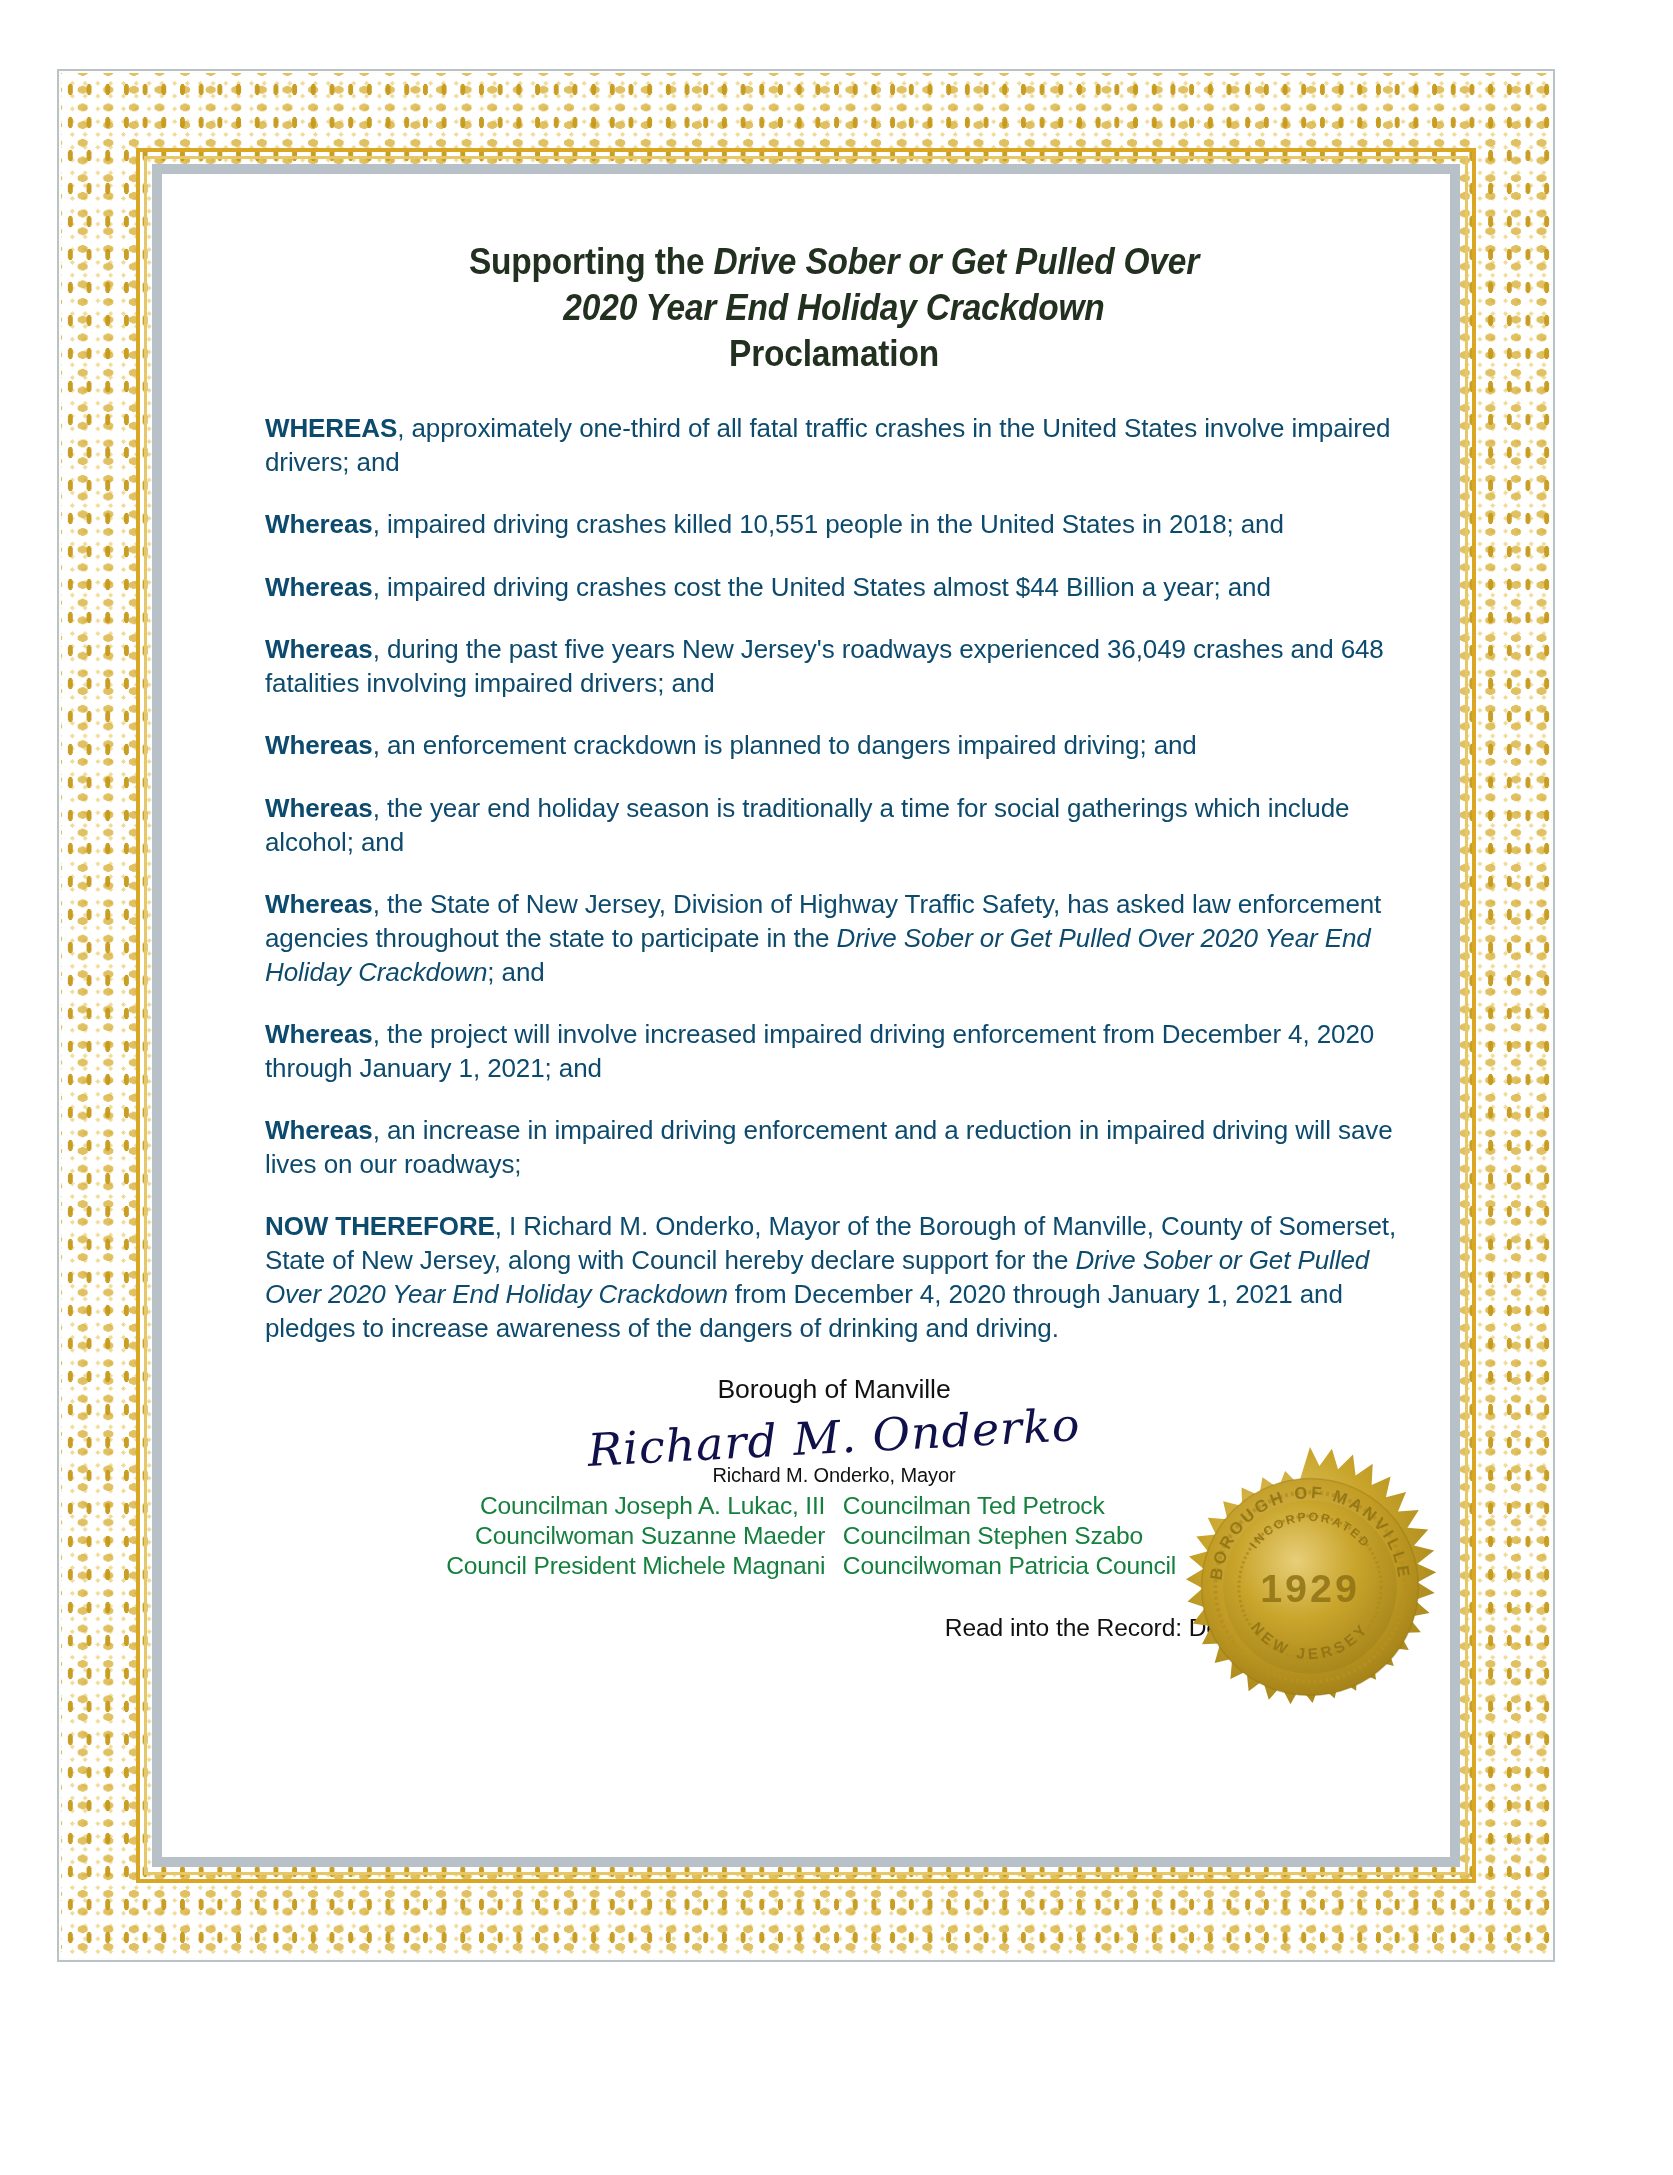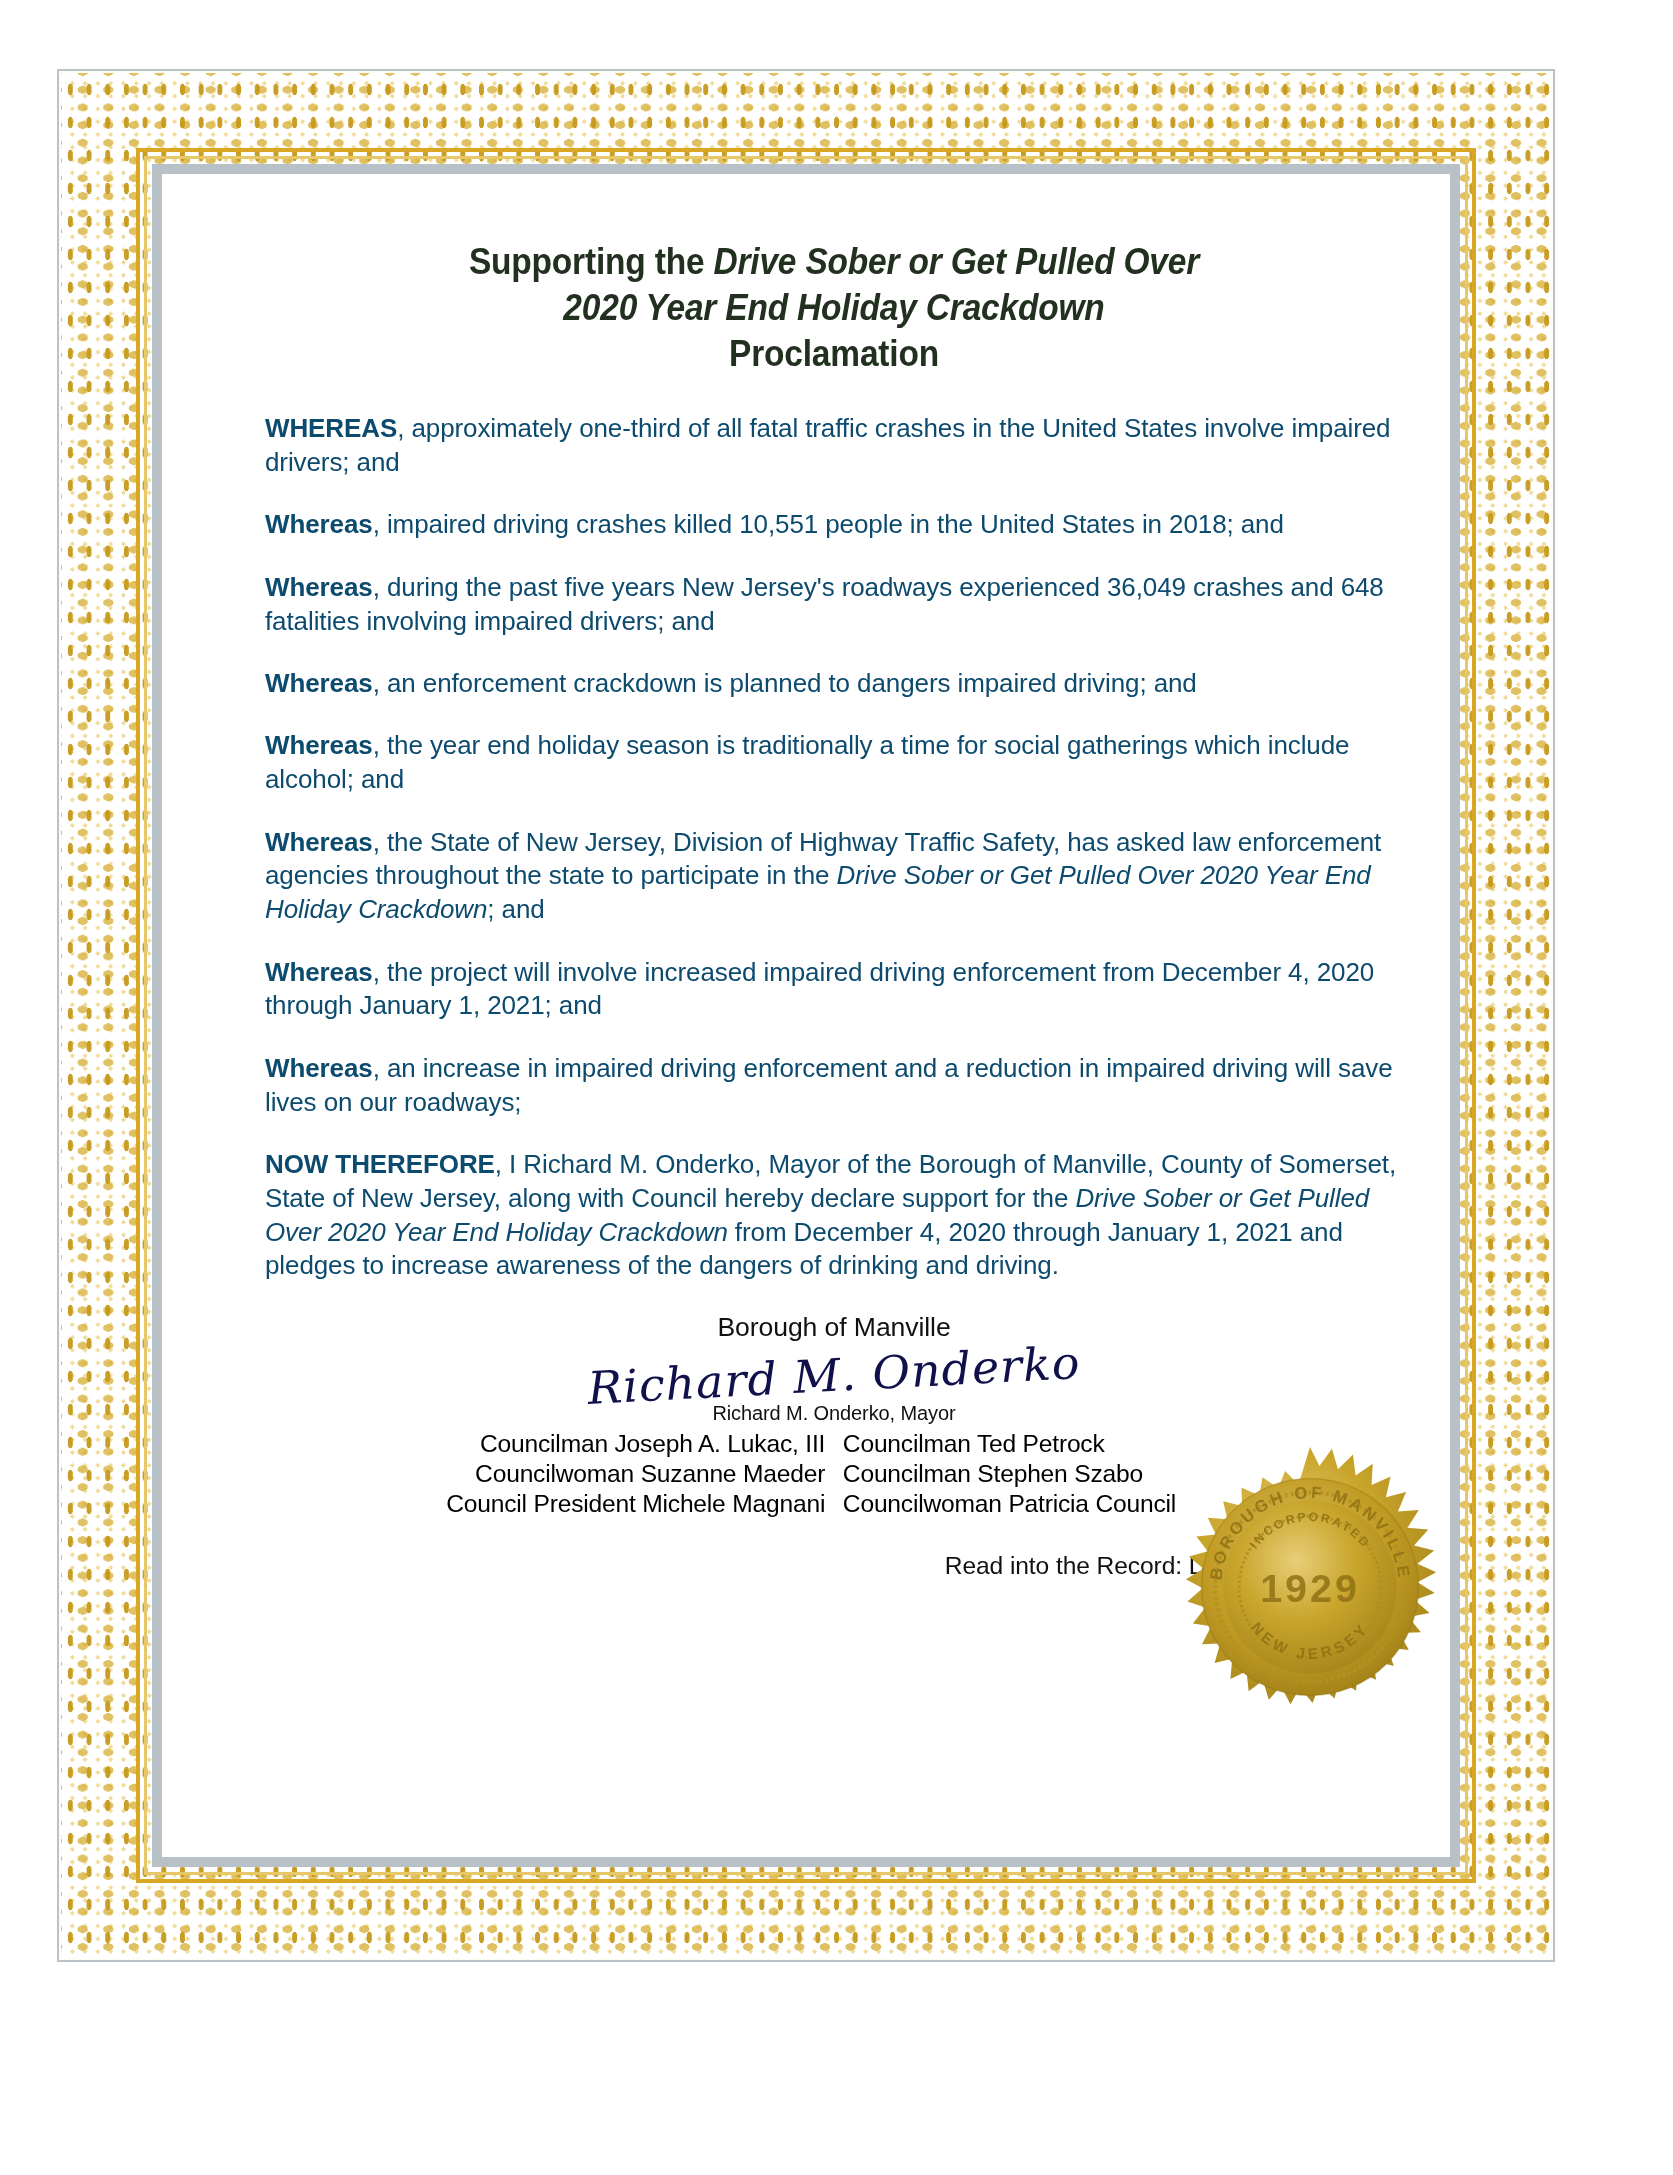"Whereas, impaired driving crashes cost" p.para { html: none -> <p> <b>Whereas</b><span>, impaired driving crashes cost the United States almost $44 Billion a year; and</span> </p> }
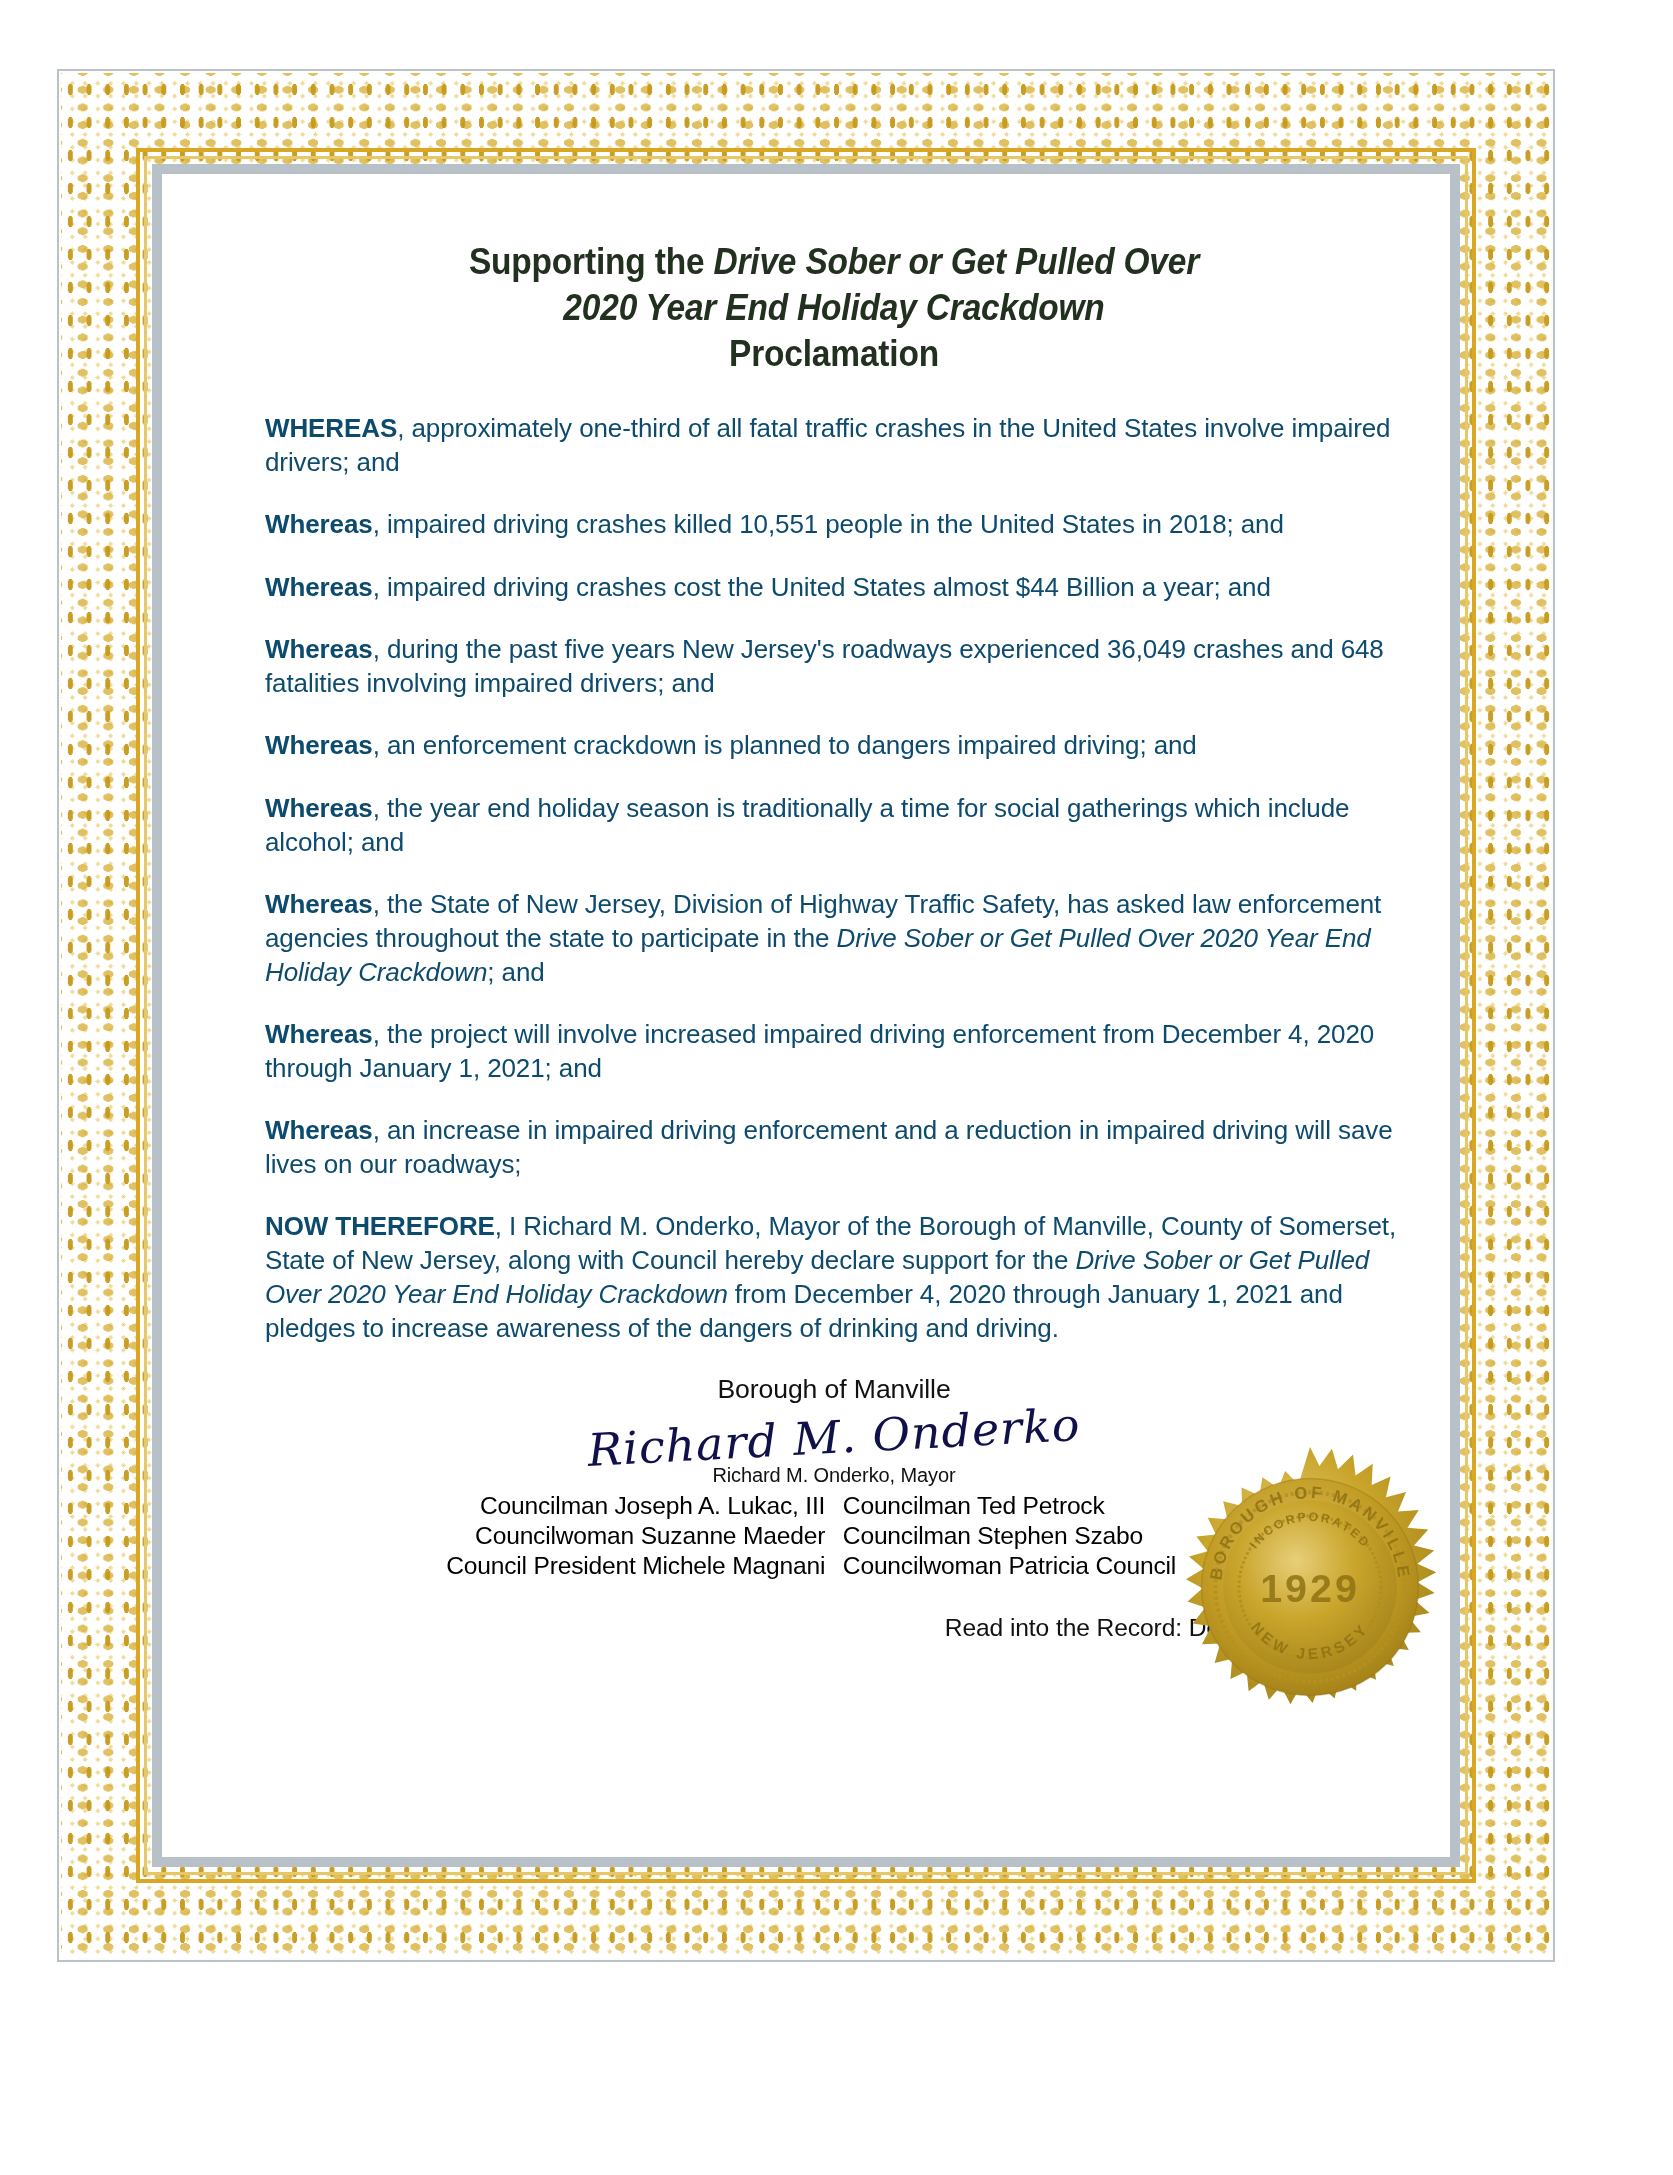"Councilman Joseph A. Lukac, III" .council { color: #000000 -> #15803d }
